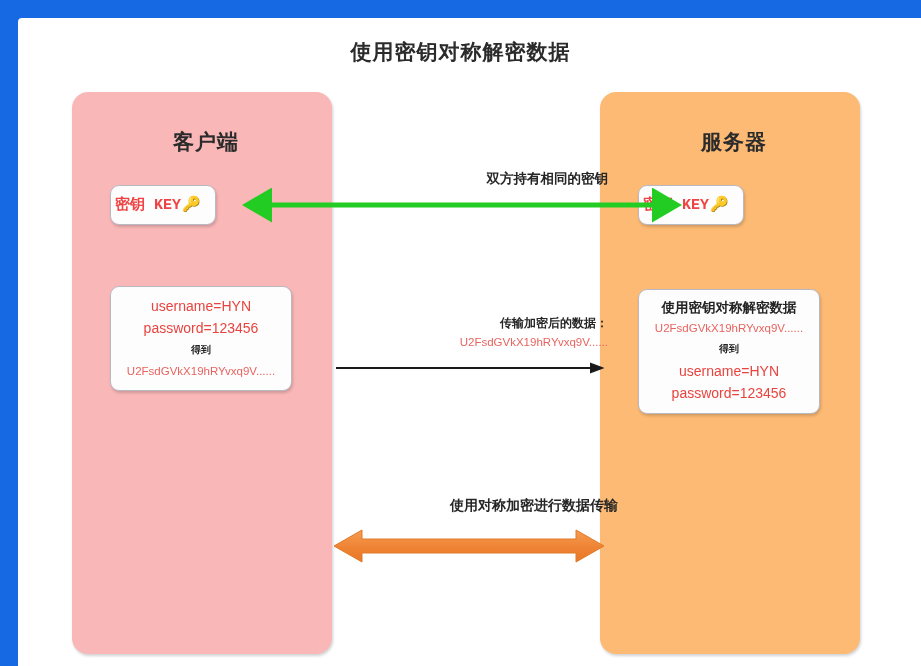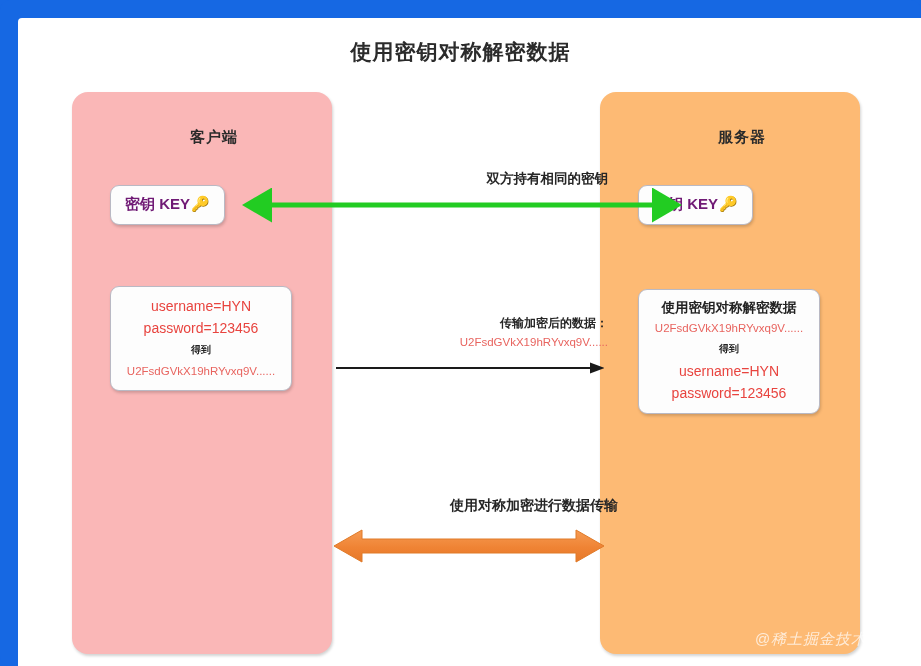"客户端" .panel-title { font-size: 15px -> 21px; left: 12px -> 4px }
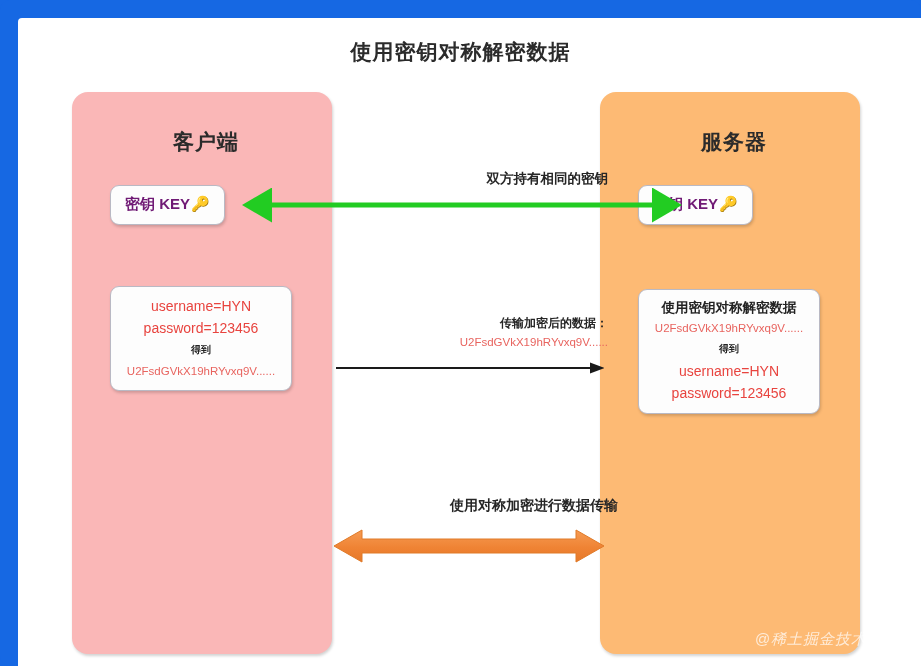"密钥 KEY🔑" .key-card { color: #701a75 -> #ef4444; font-family: none -> Liberation Mono, monospace; padding: 9px 14px 10px 14px -> 9px 14px 10px 4px }
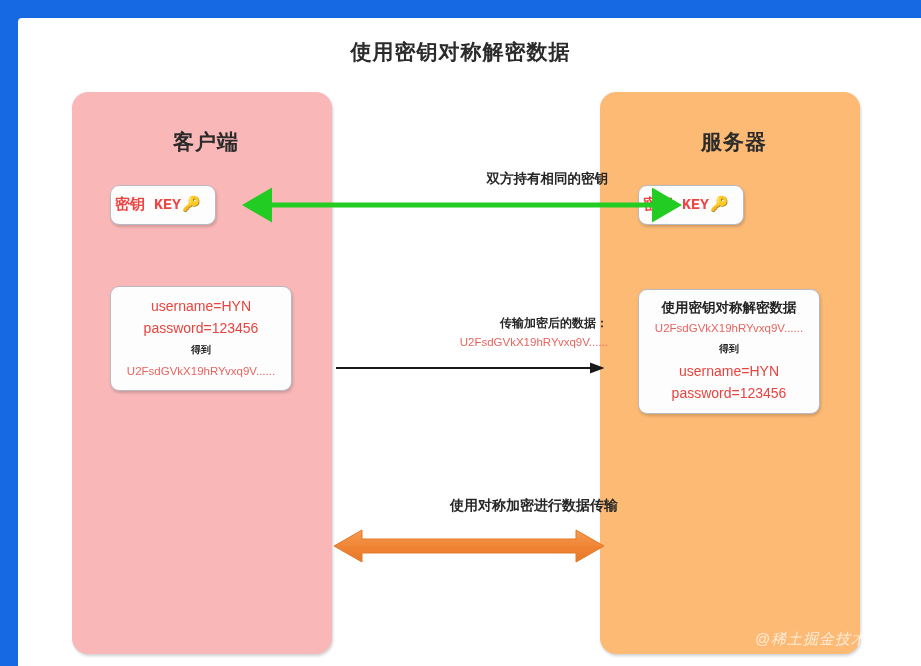"@稀土掘金技术社区" div.watermark { html: <div>@稀土掘金技术社区</div> -> none }
